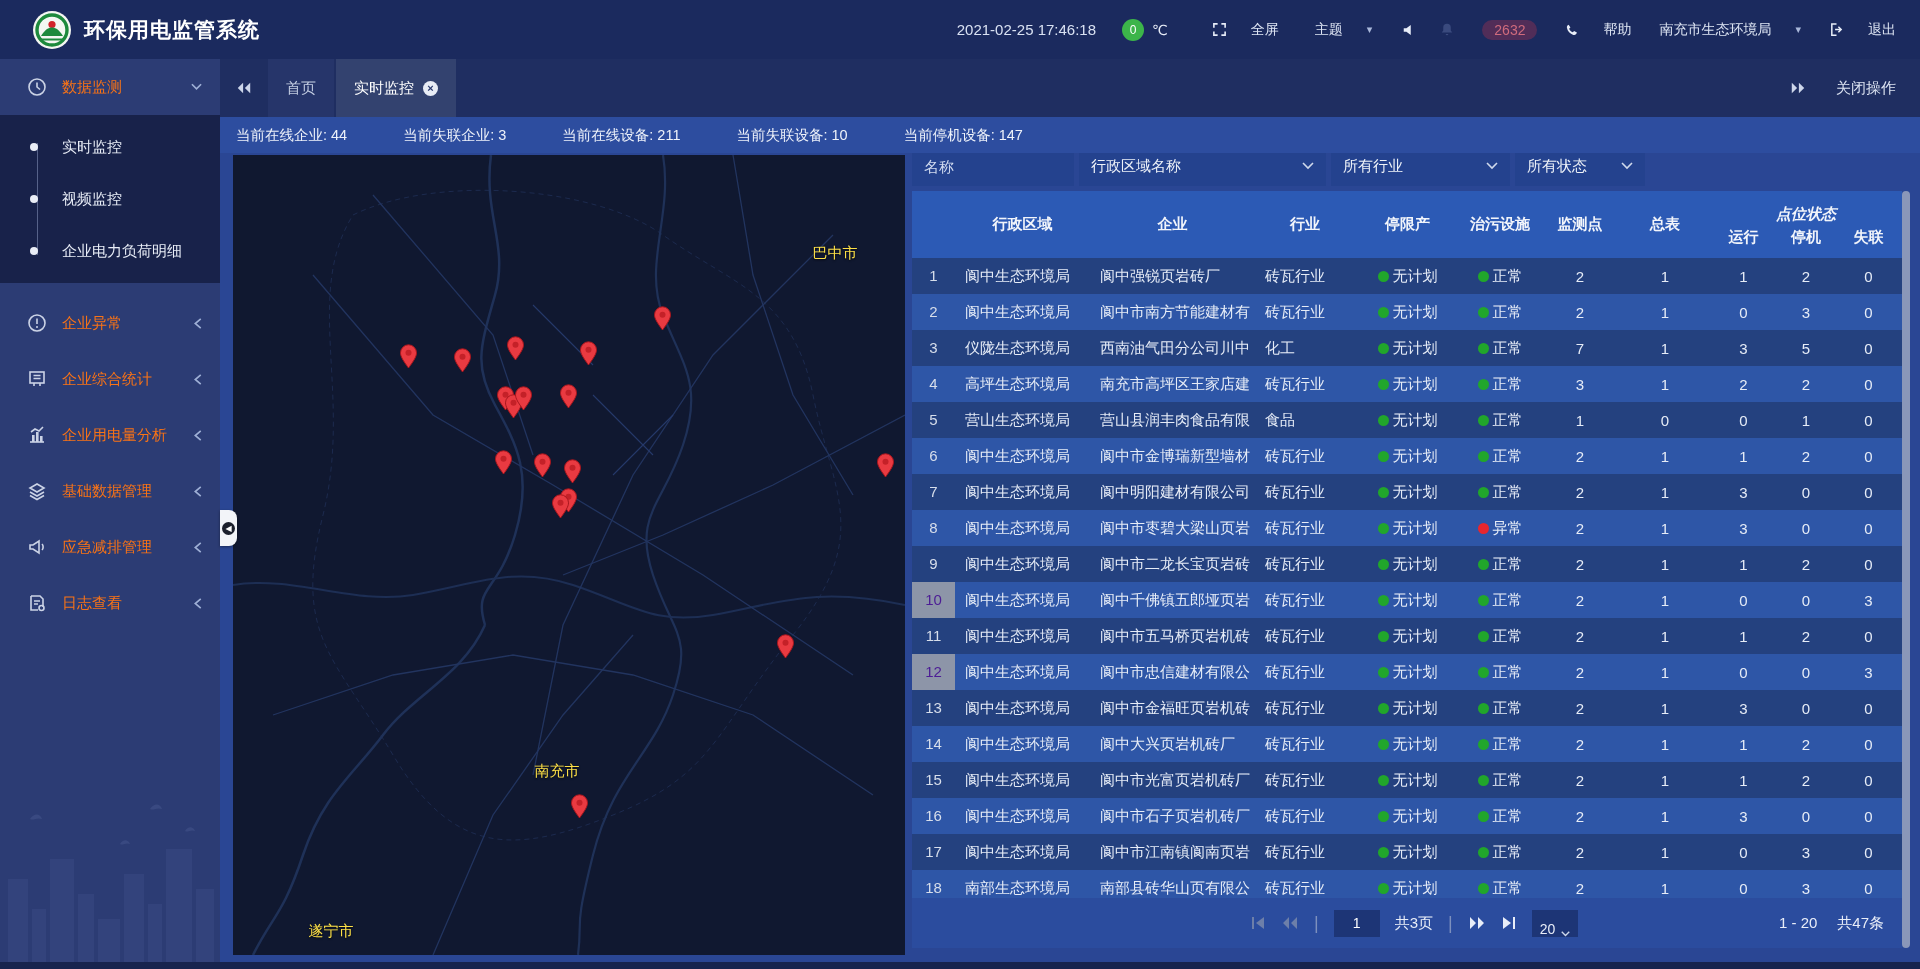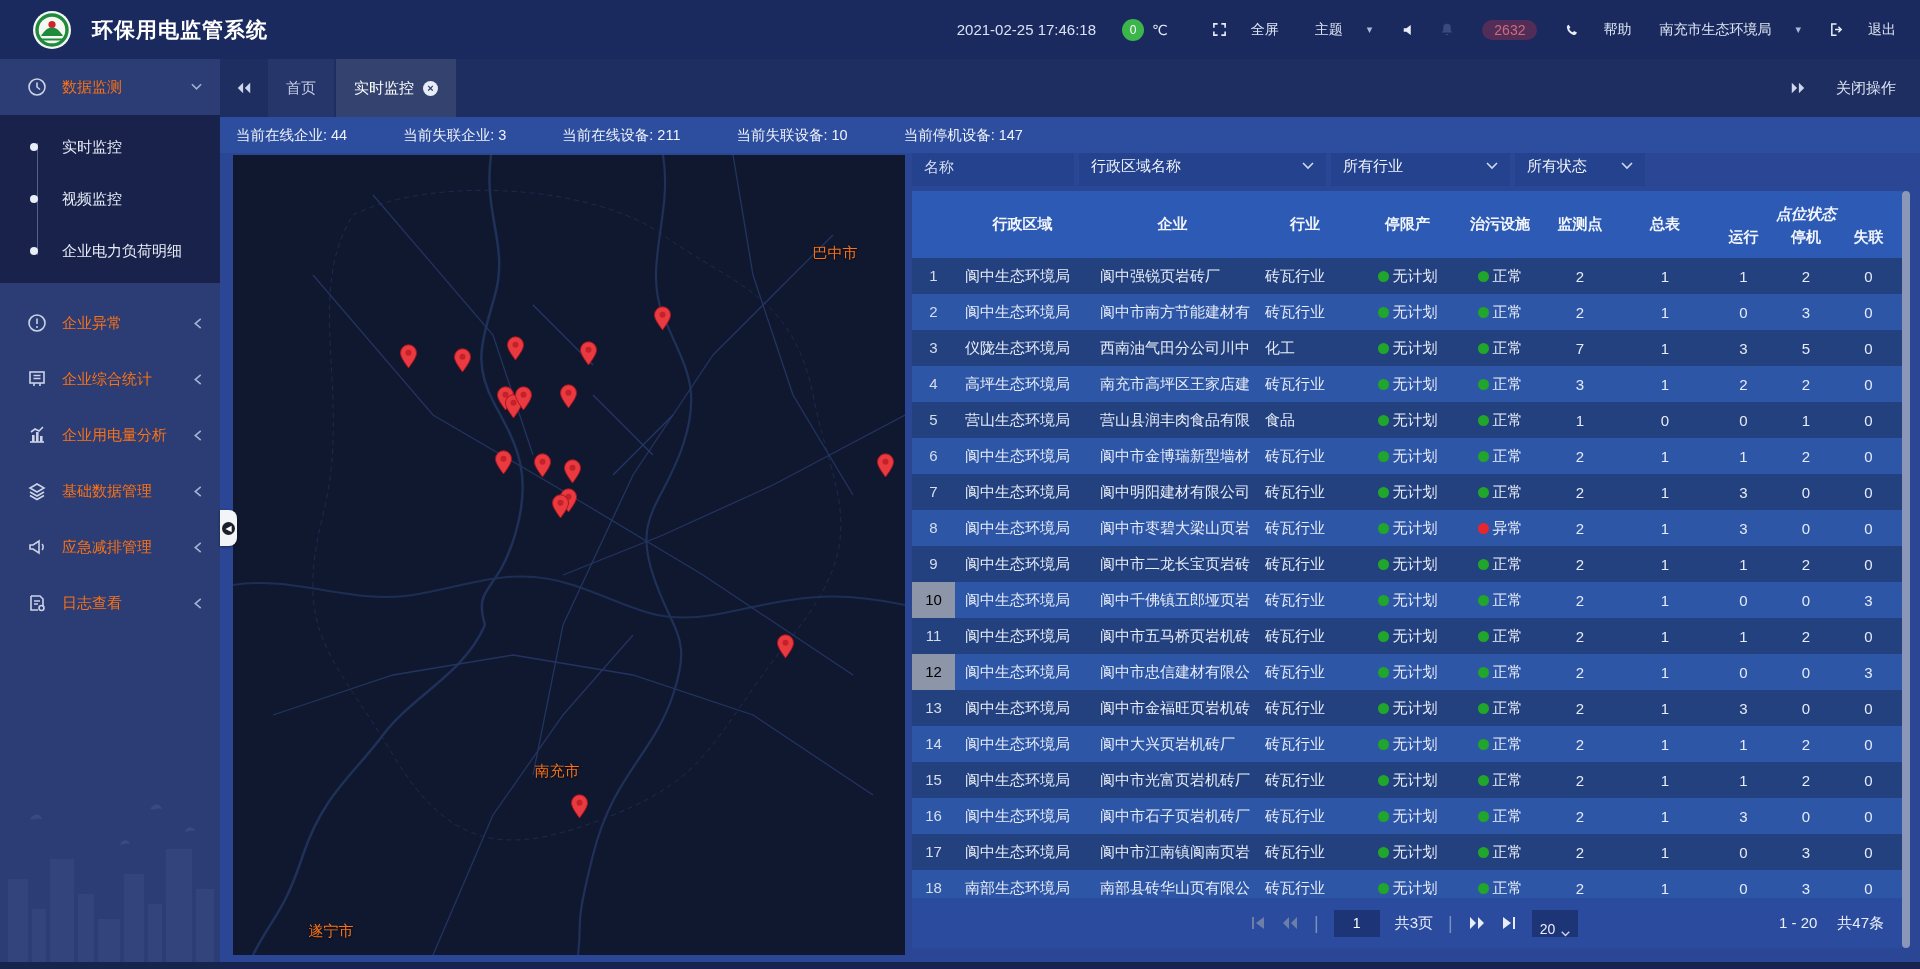"环保用电监管系统" .app-title { margin-left: 20px -> 12px }
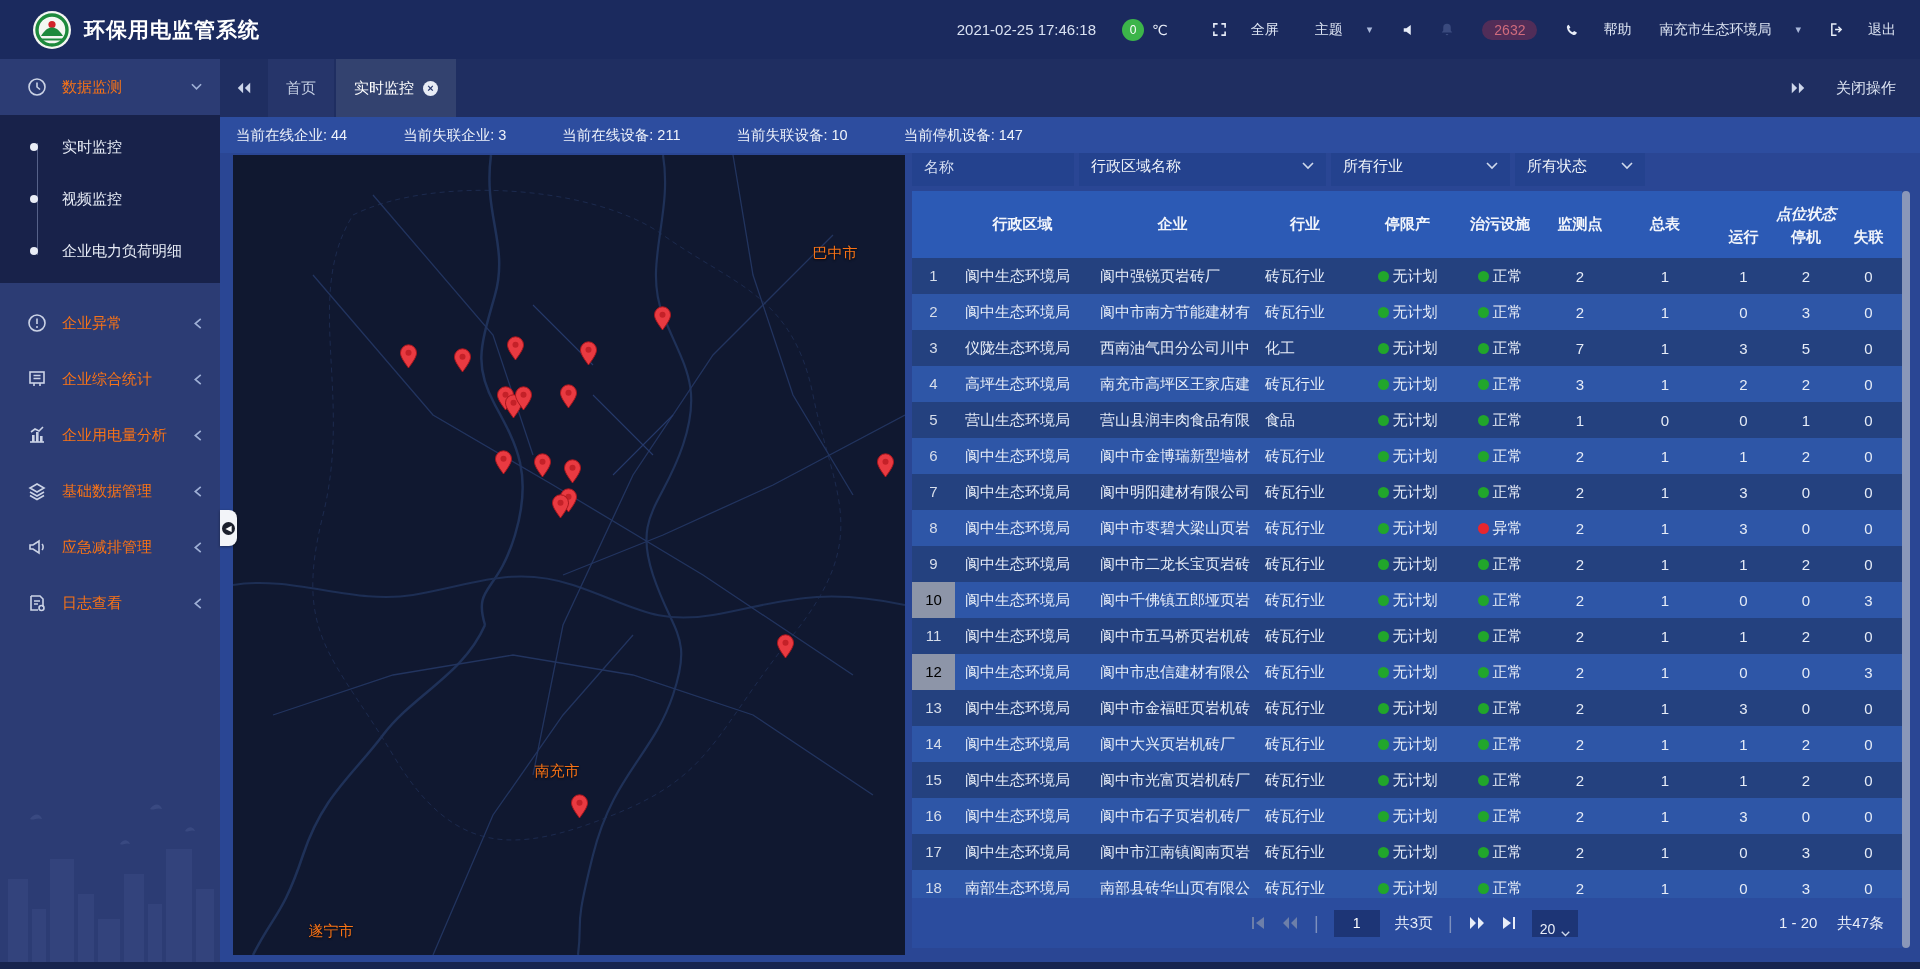"巴中市" .city { color: #f97316 -> #fde047 }
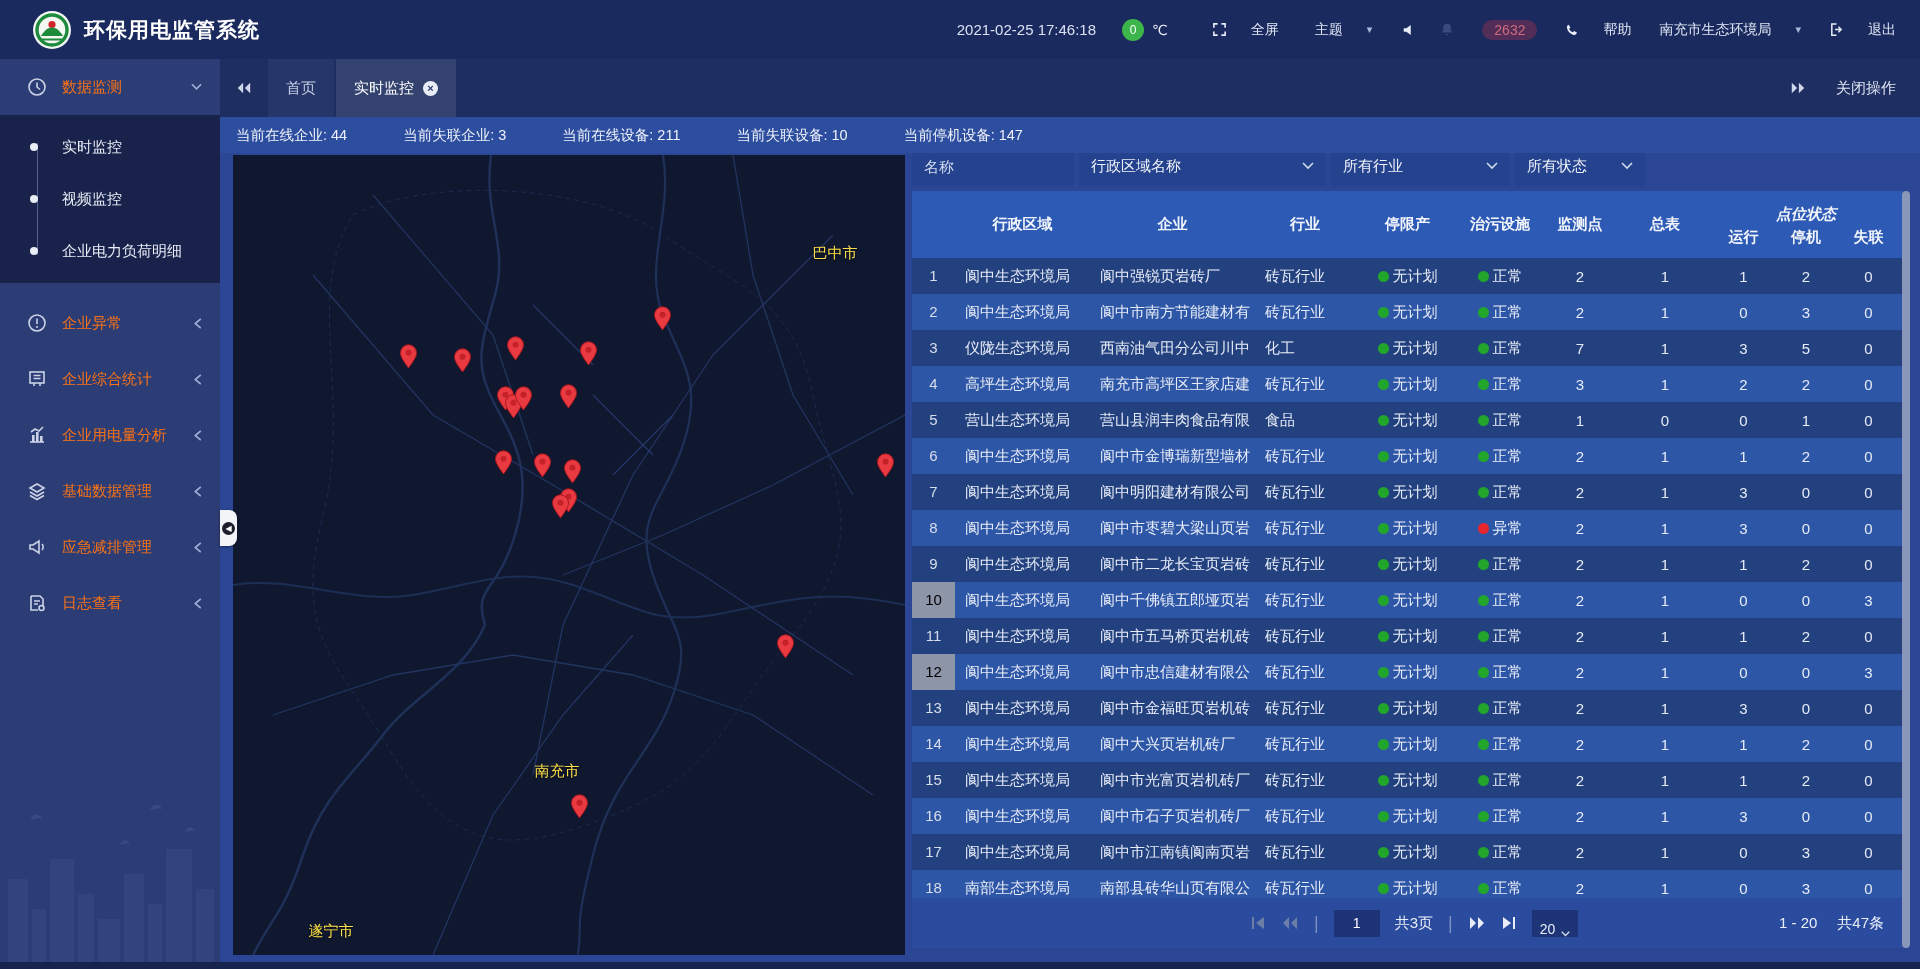"10" .td.rownum.sel { color: #000000 -> #4c1d95 }
